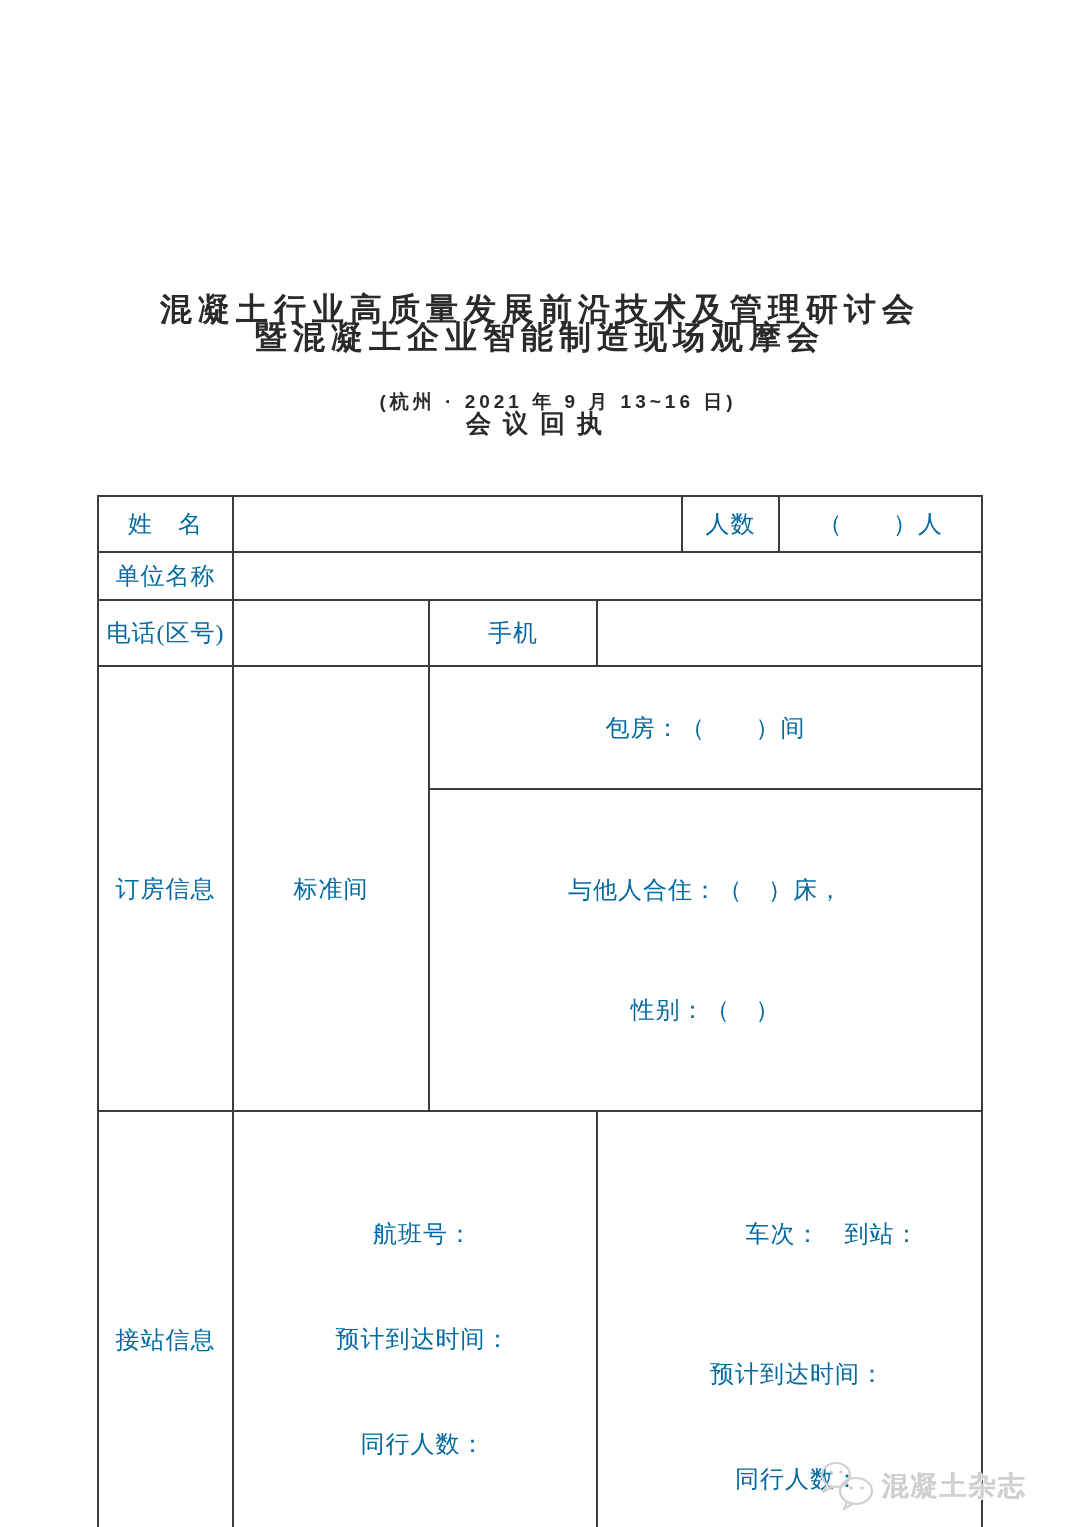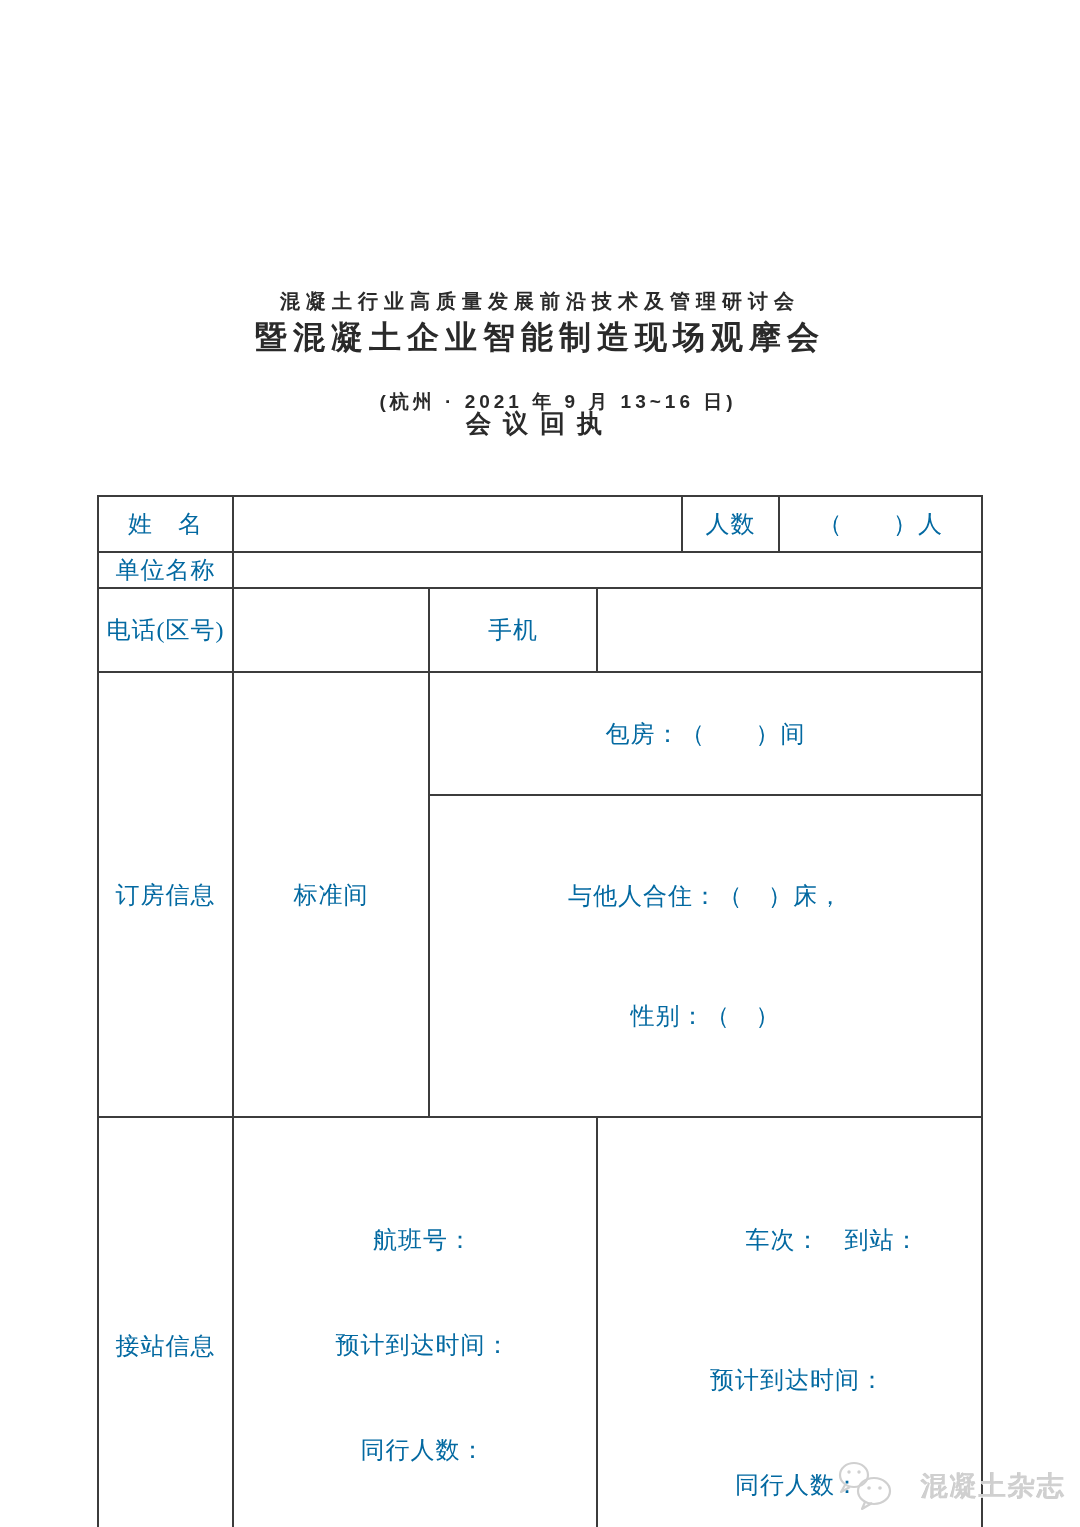"混凝土行业高质量发展前沿技术及管理研讨会" .t1 { font-size: 20px -> 32px }
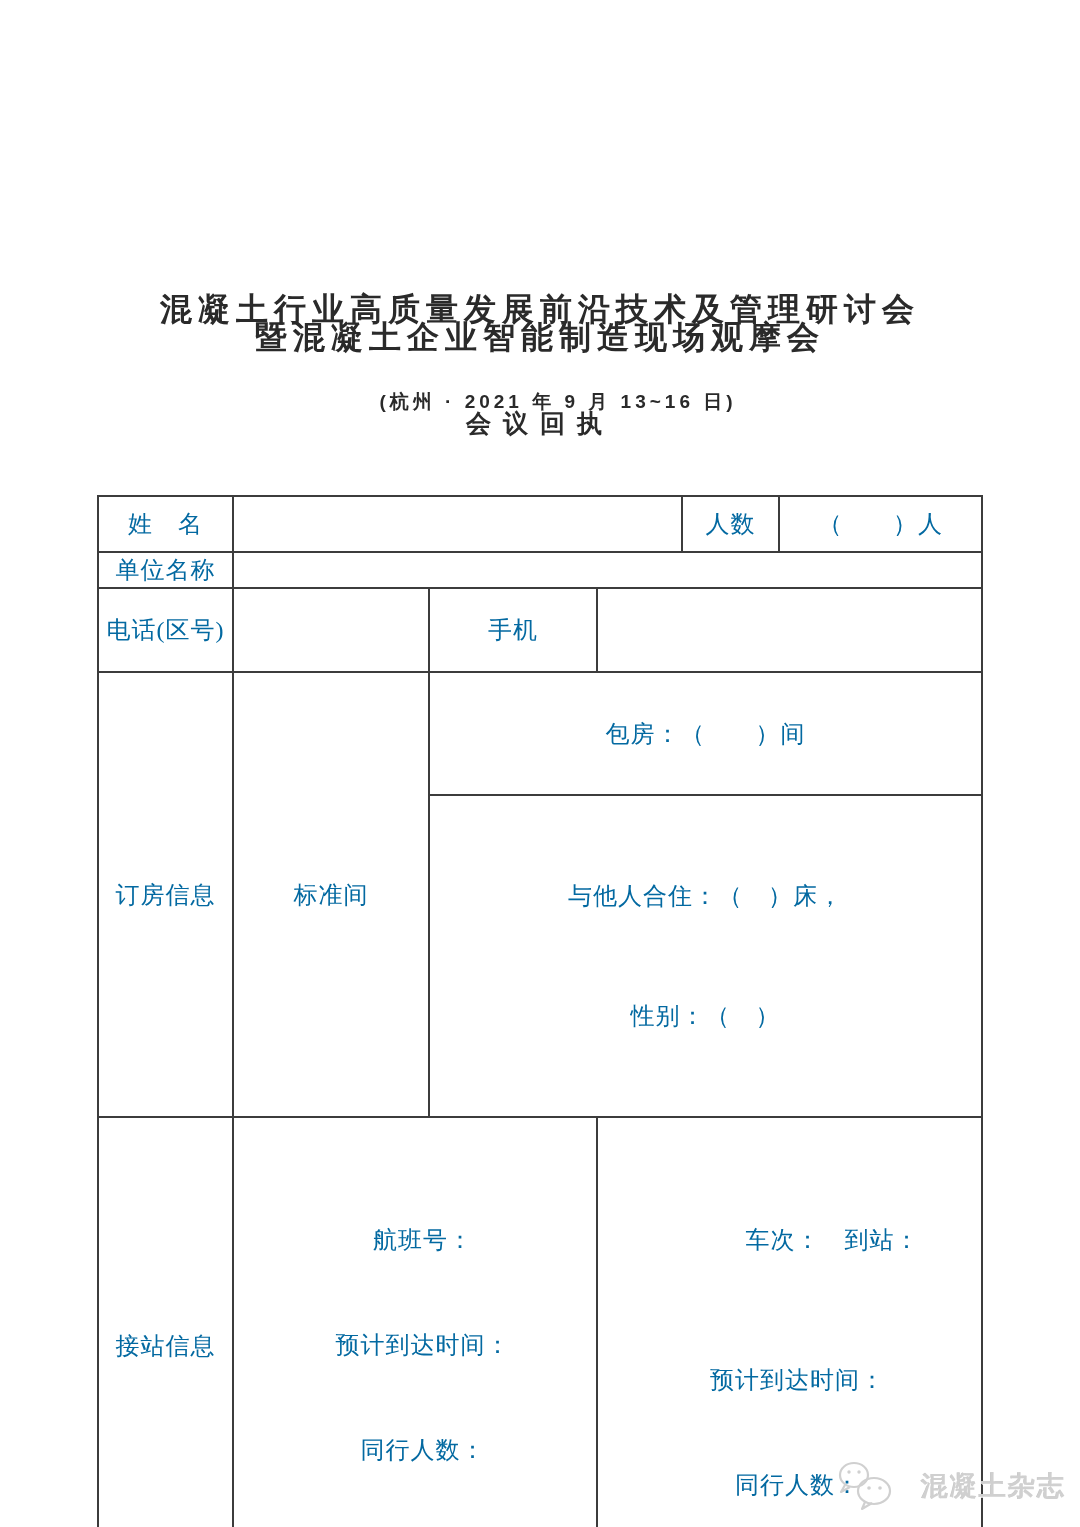"单位名称" tr { height: 36px -> 48px }
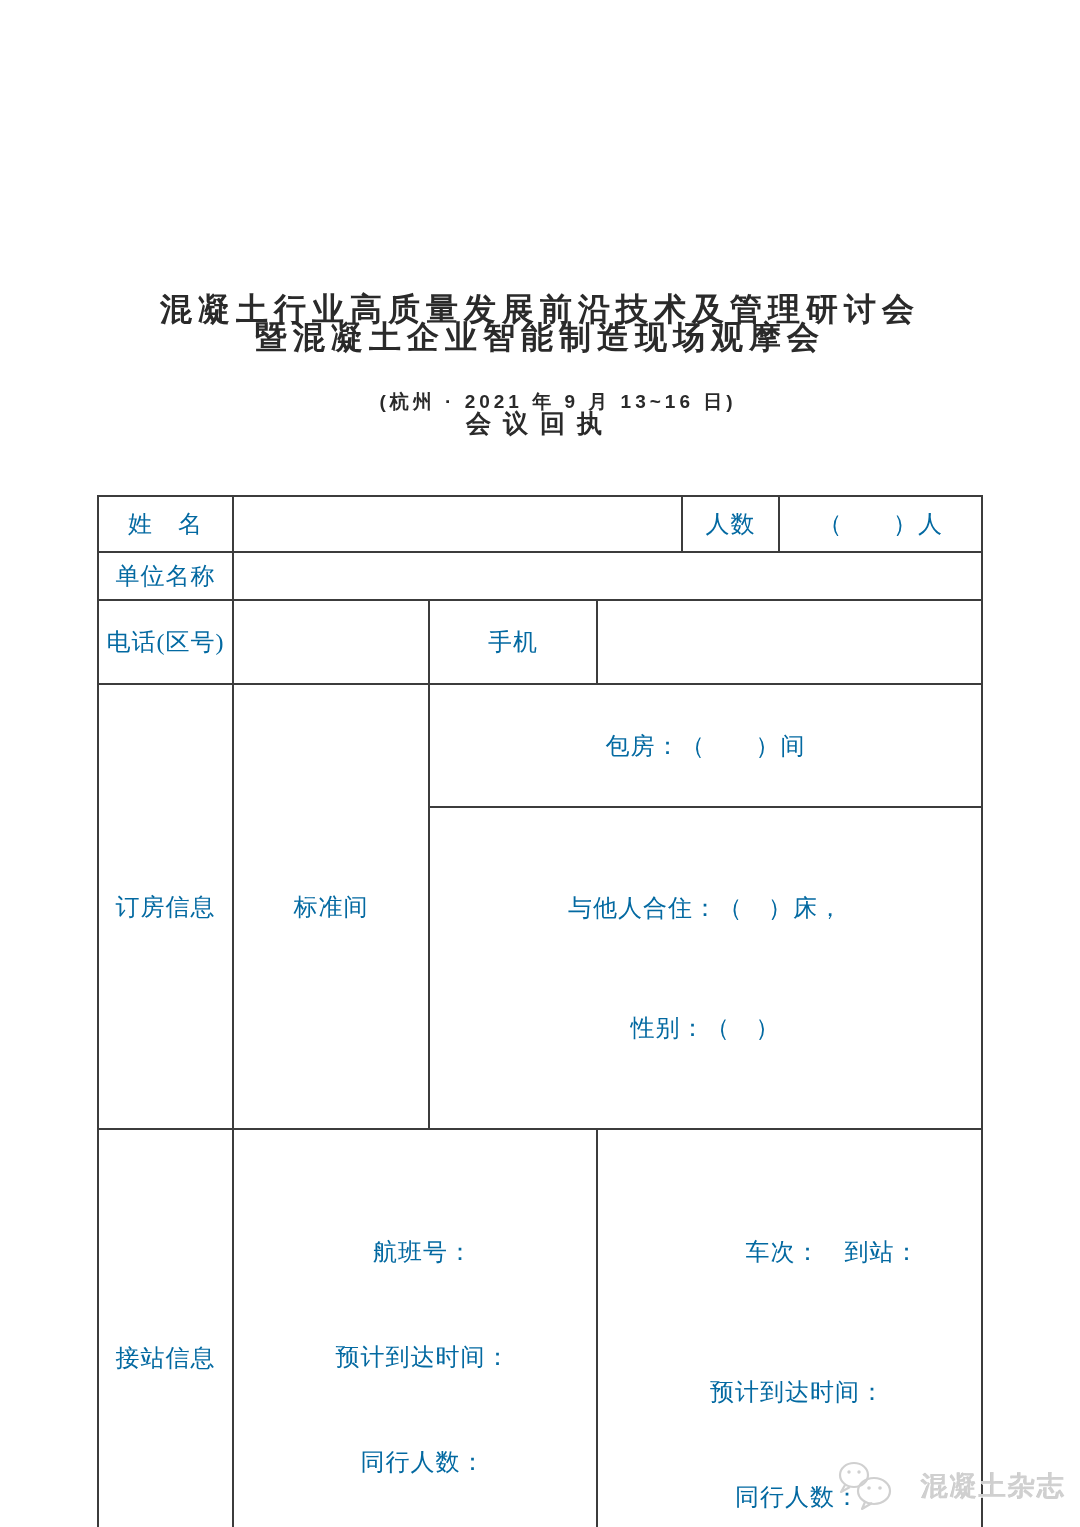"电话(区号)" tr { height: 84px -> 66px }
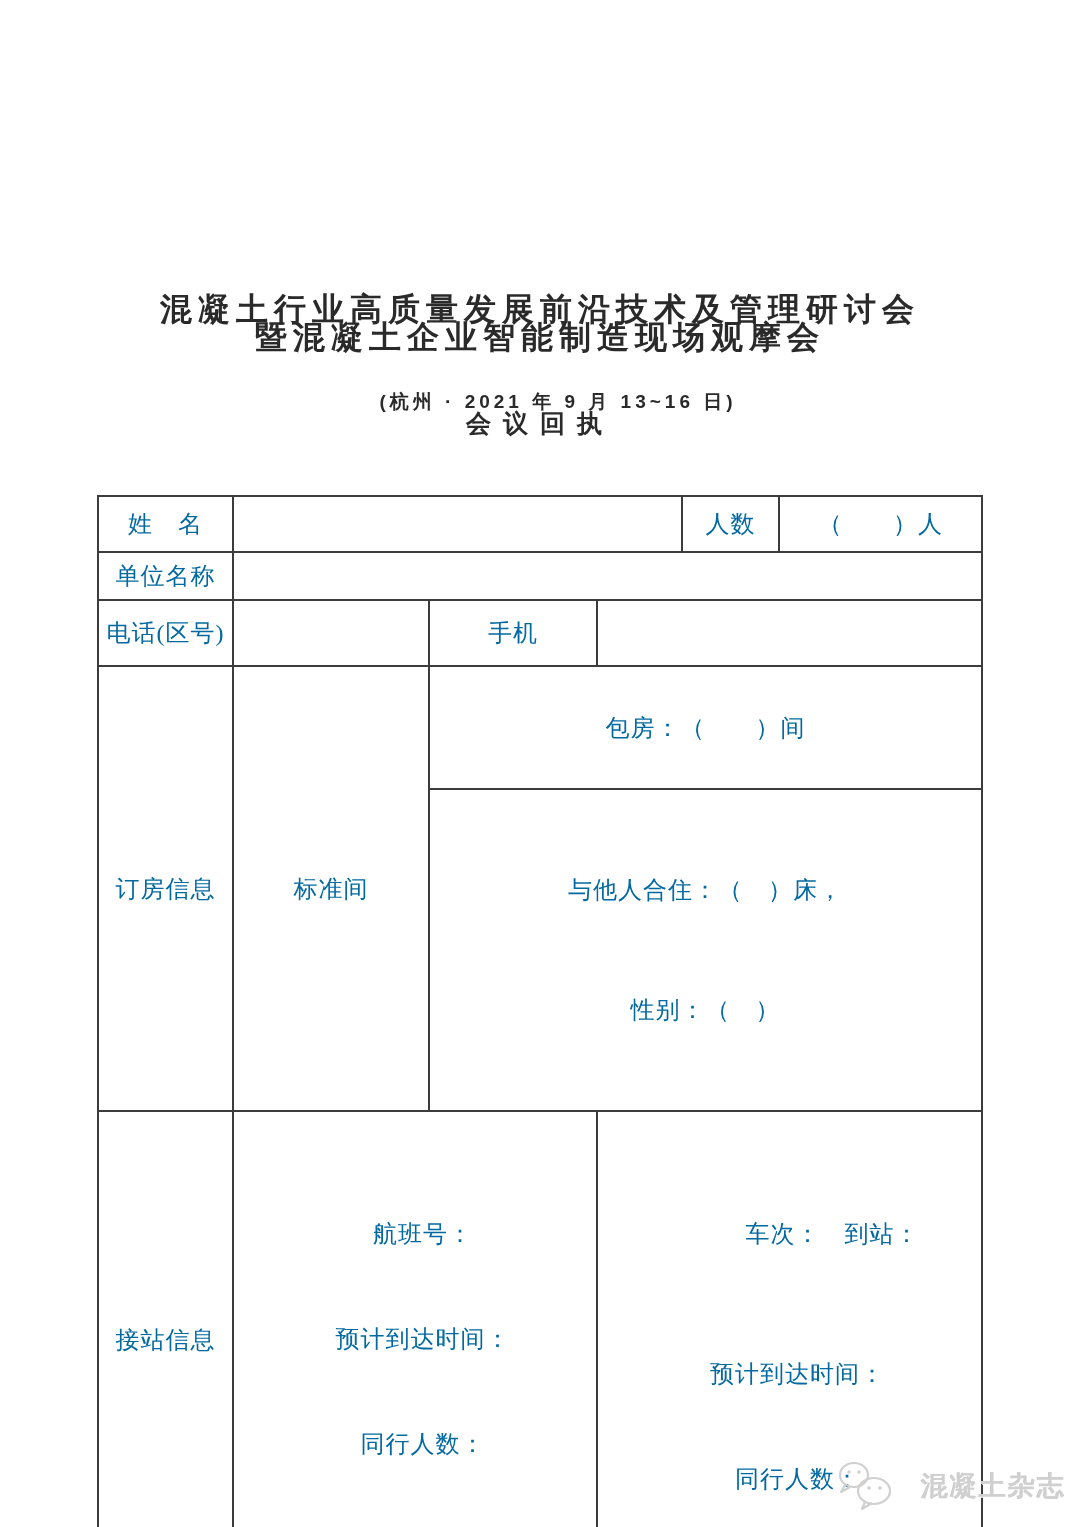"混凝土杂志" .watermark { gap: 25px -> 4px; left: 832px -> 814px }
